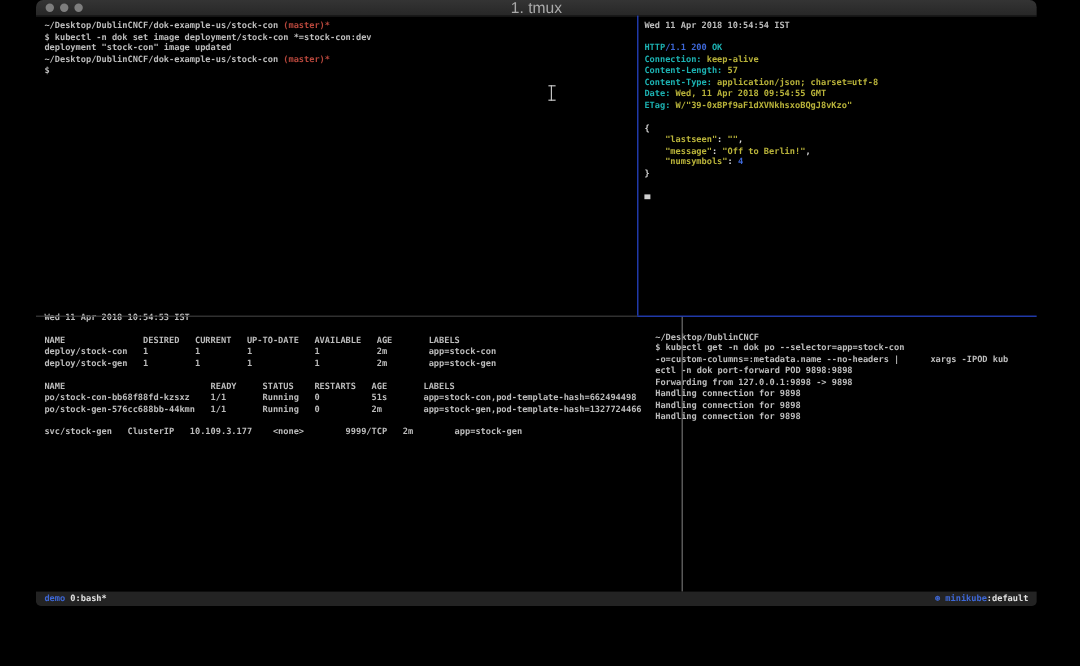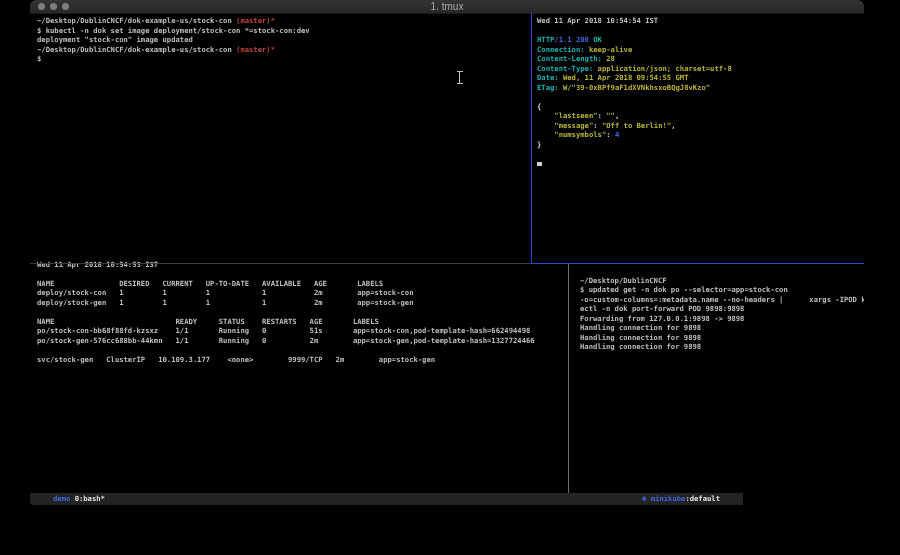"1. tmux" .title { font-size: 10px -> 13px }
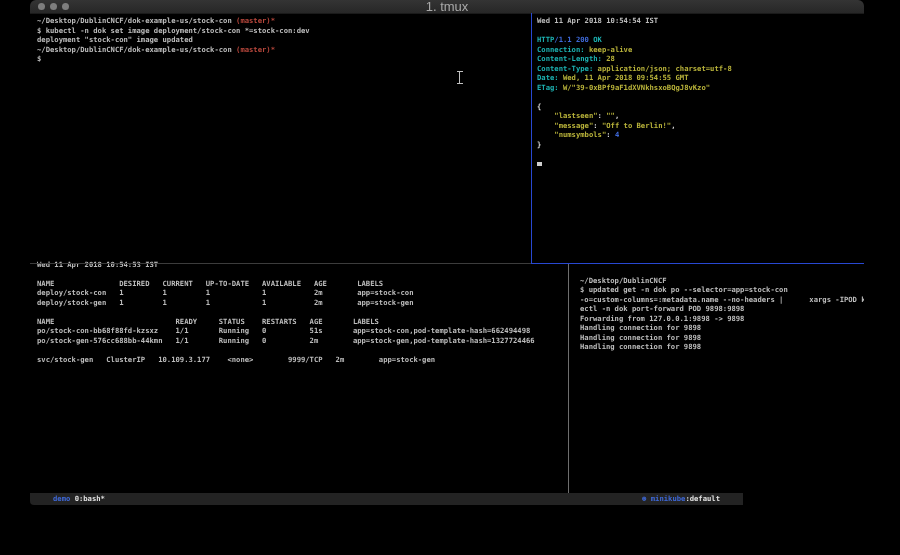"28" span.seg { text: 28 -> 57 }
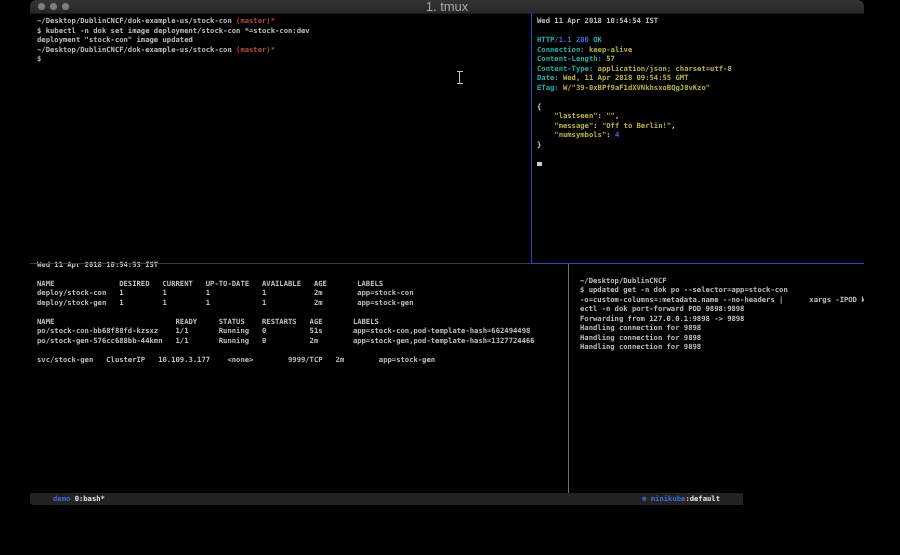"~/Desktop/DublinCNCF" .pane-br { left: 546px -> 512px }
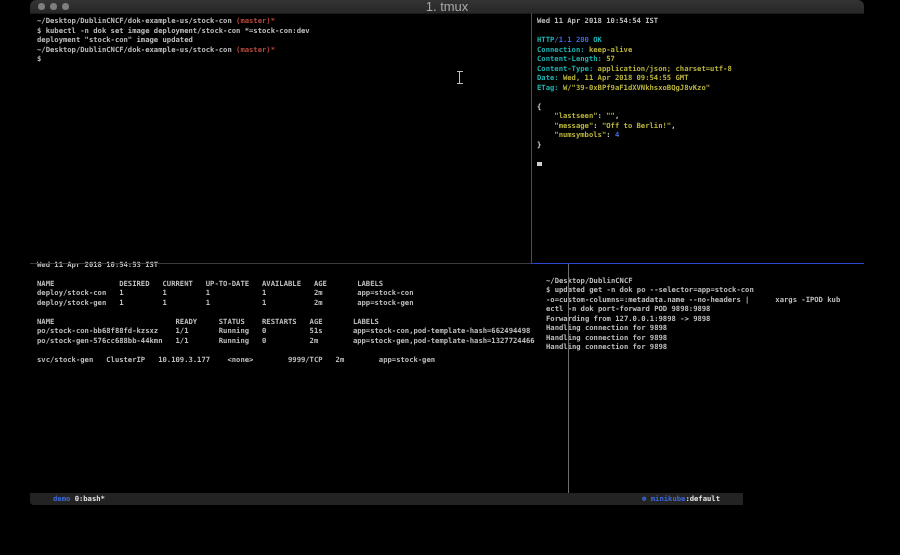"$ updated get -n dok" span.seg { text: updated -> kubectl }
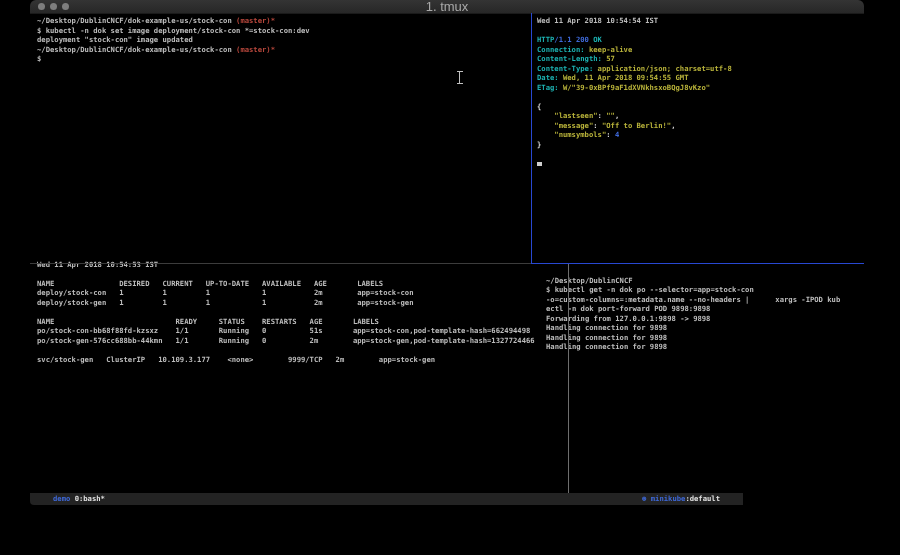"demo" .statusbar { padding: 0 23px -> 0 7px; width: 713px -> 834px }
